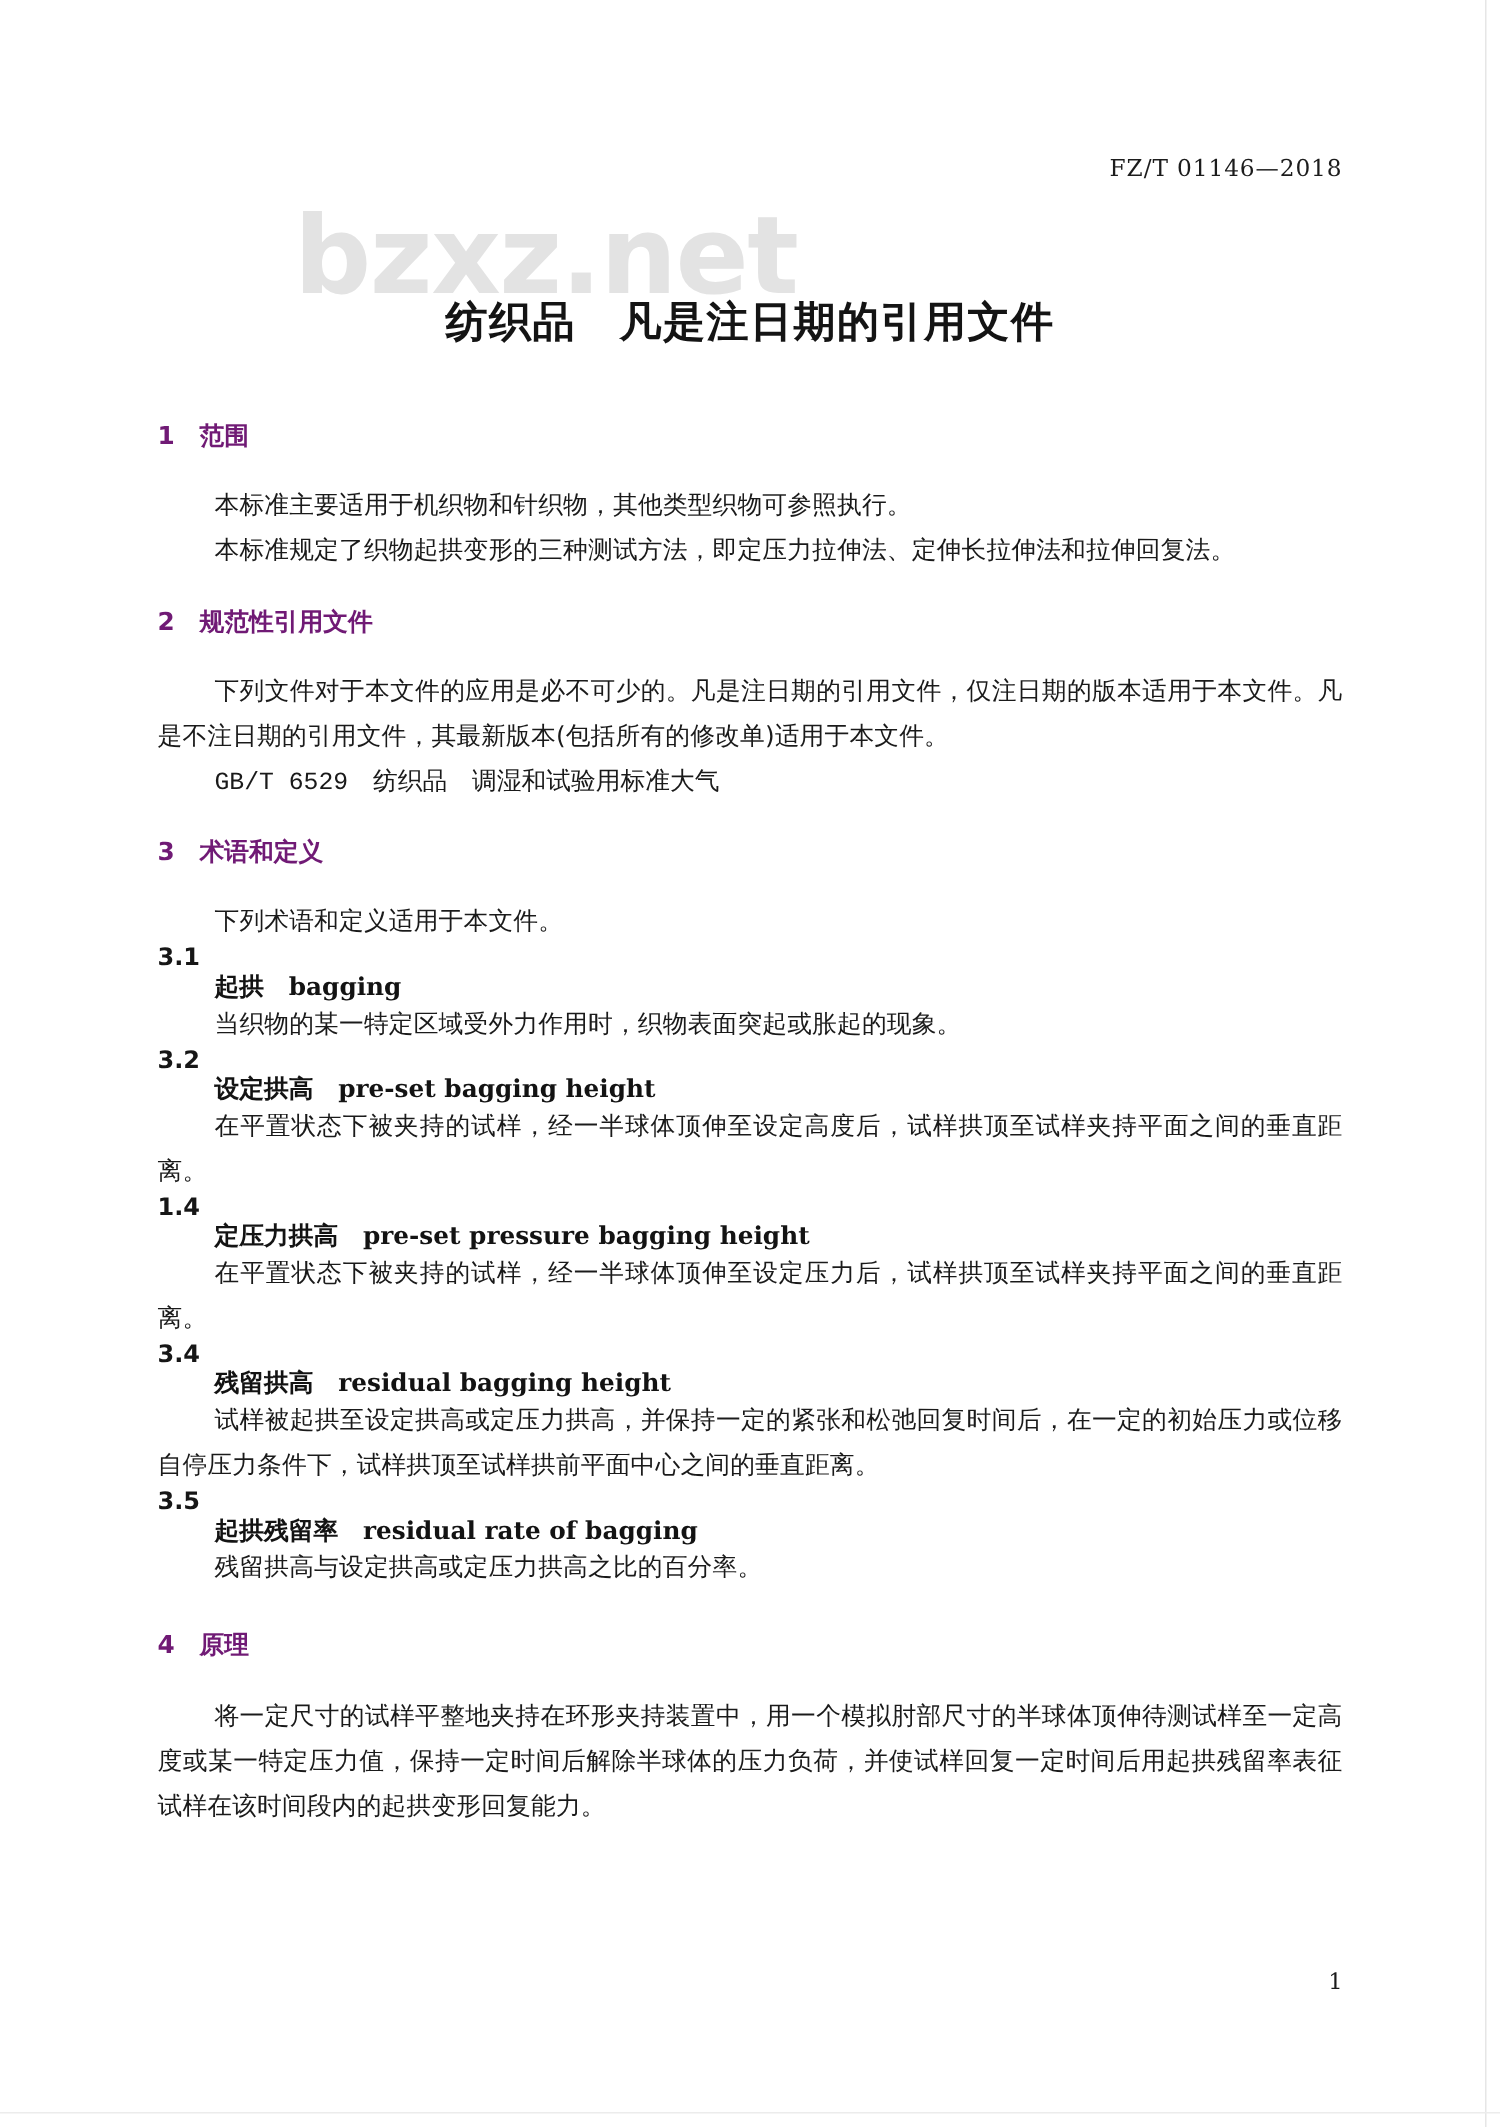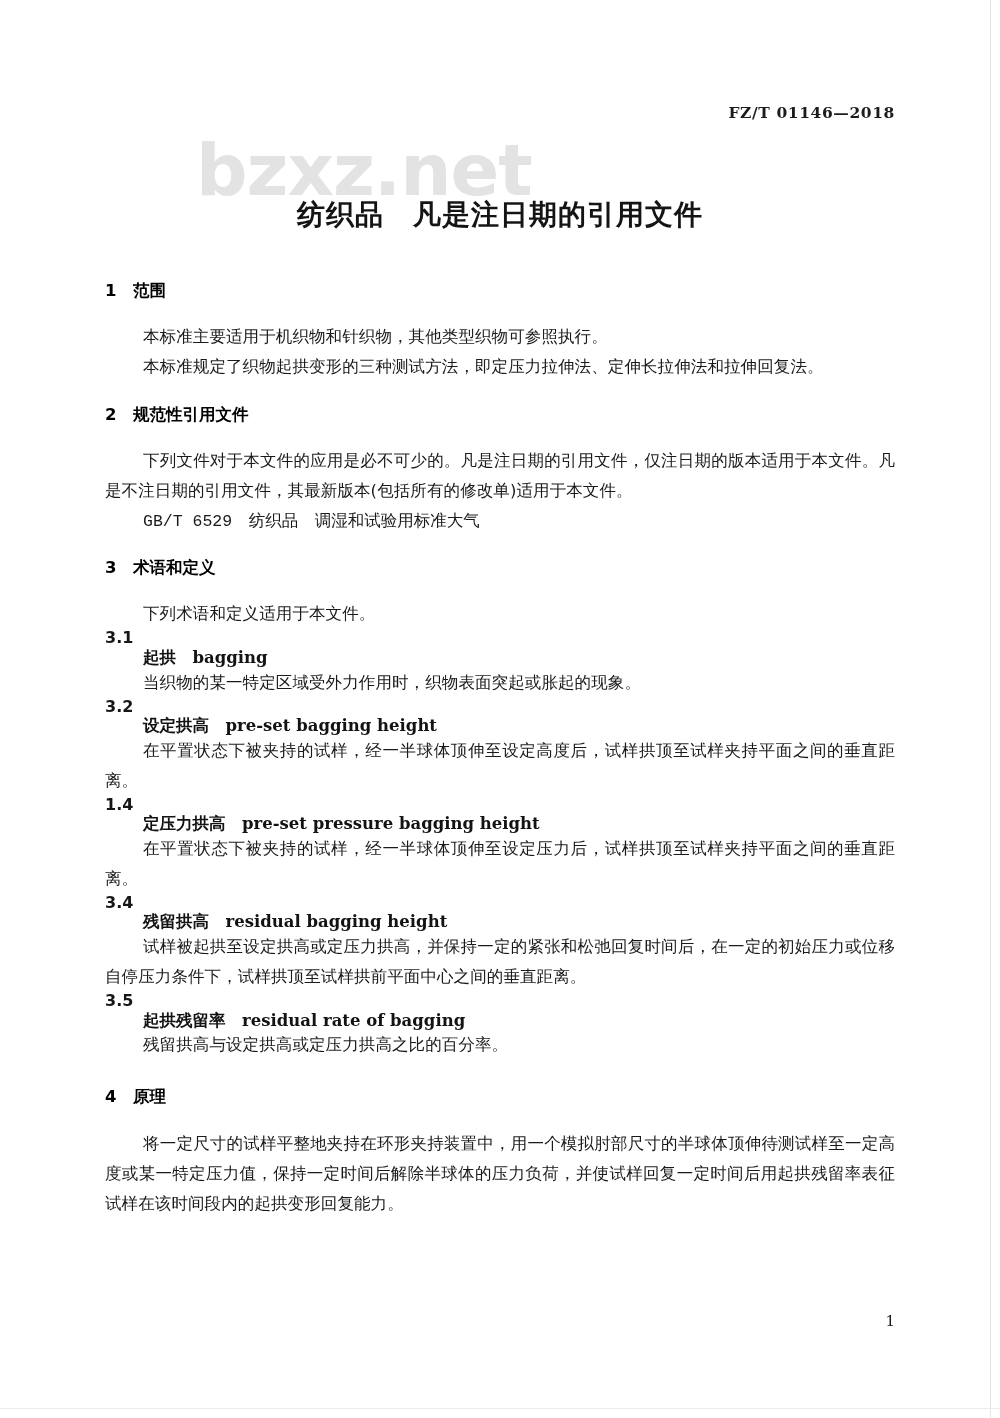"FZ/T 01146—2018" .std-header { font-weight: bold -> normal }
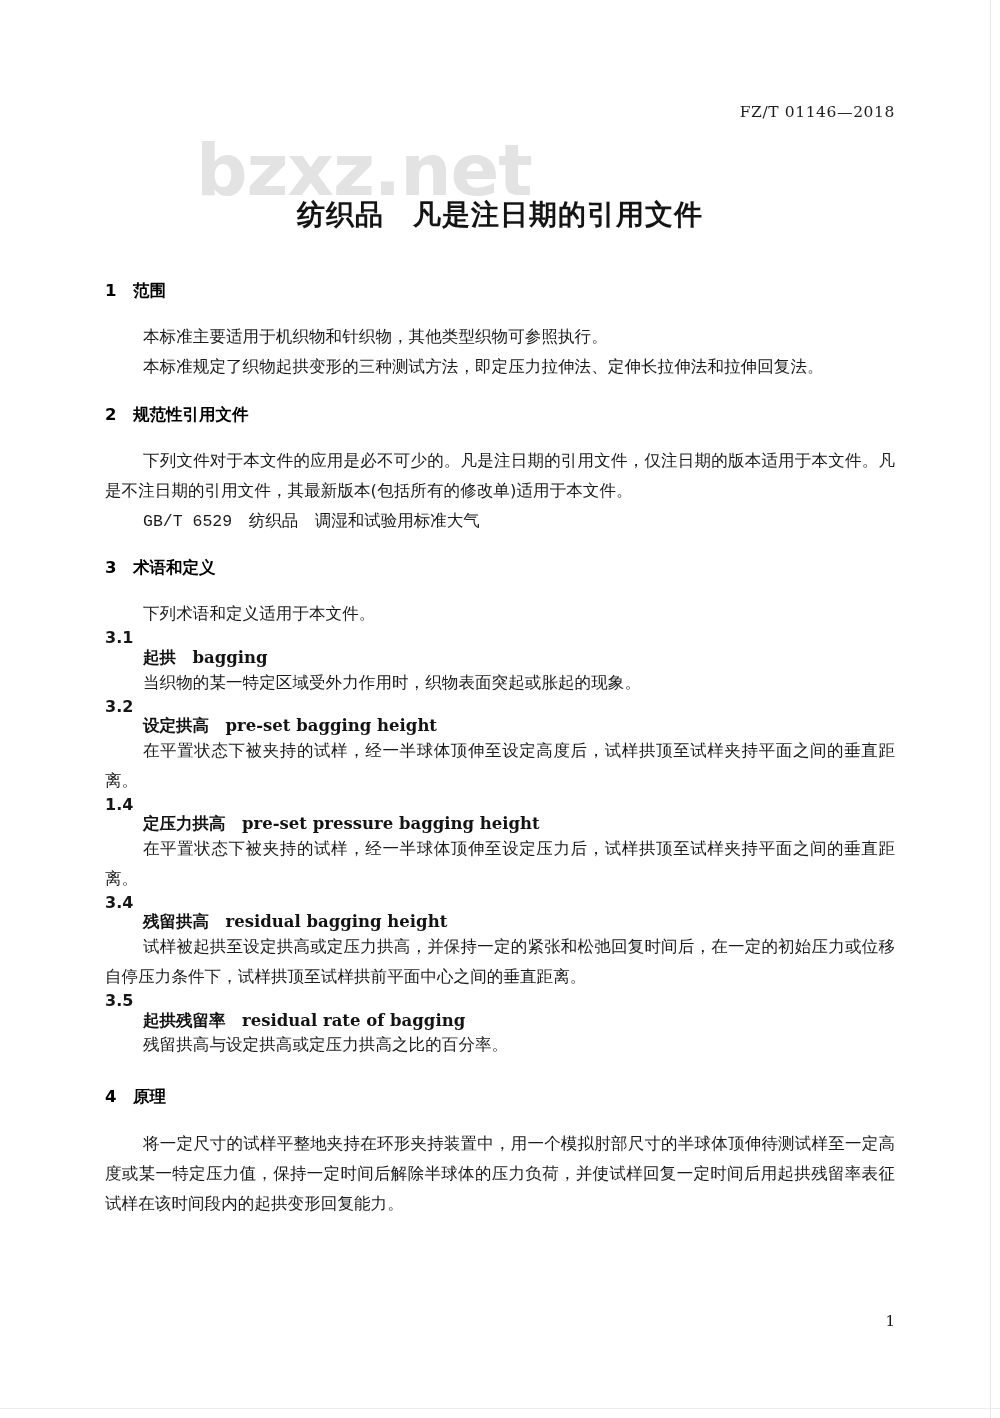"1 范围" .sec-head { color: #000000 -> #701a75 }
